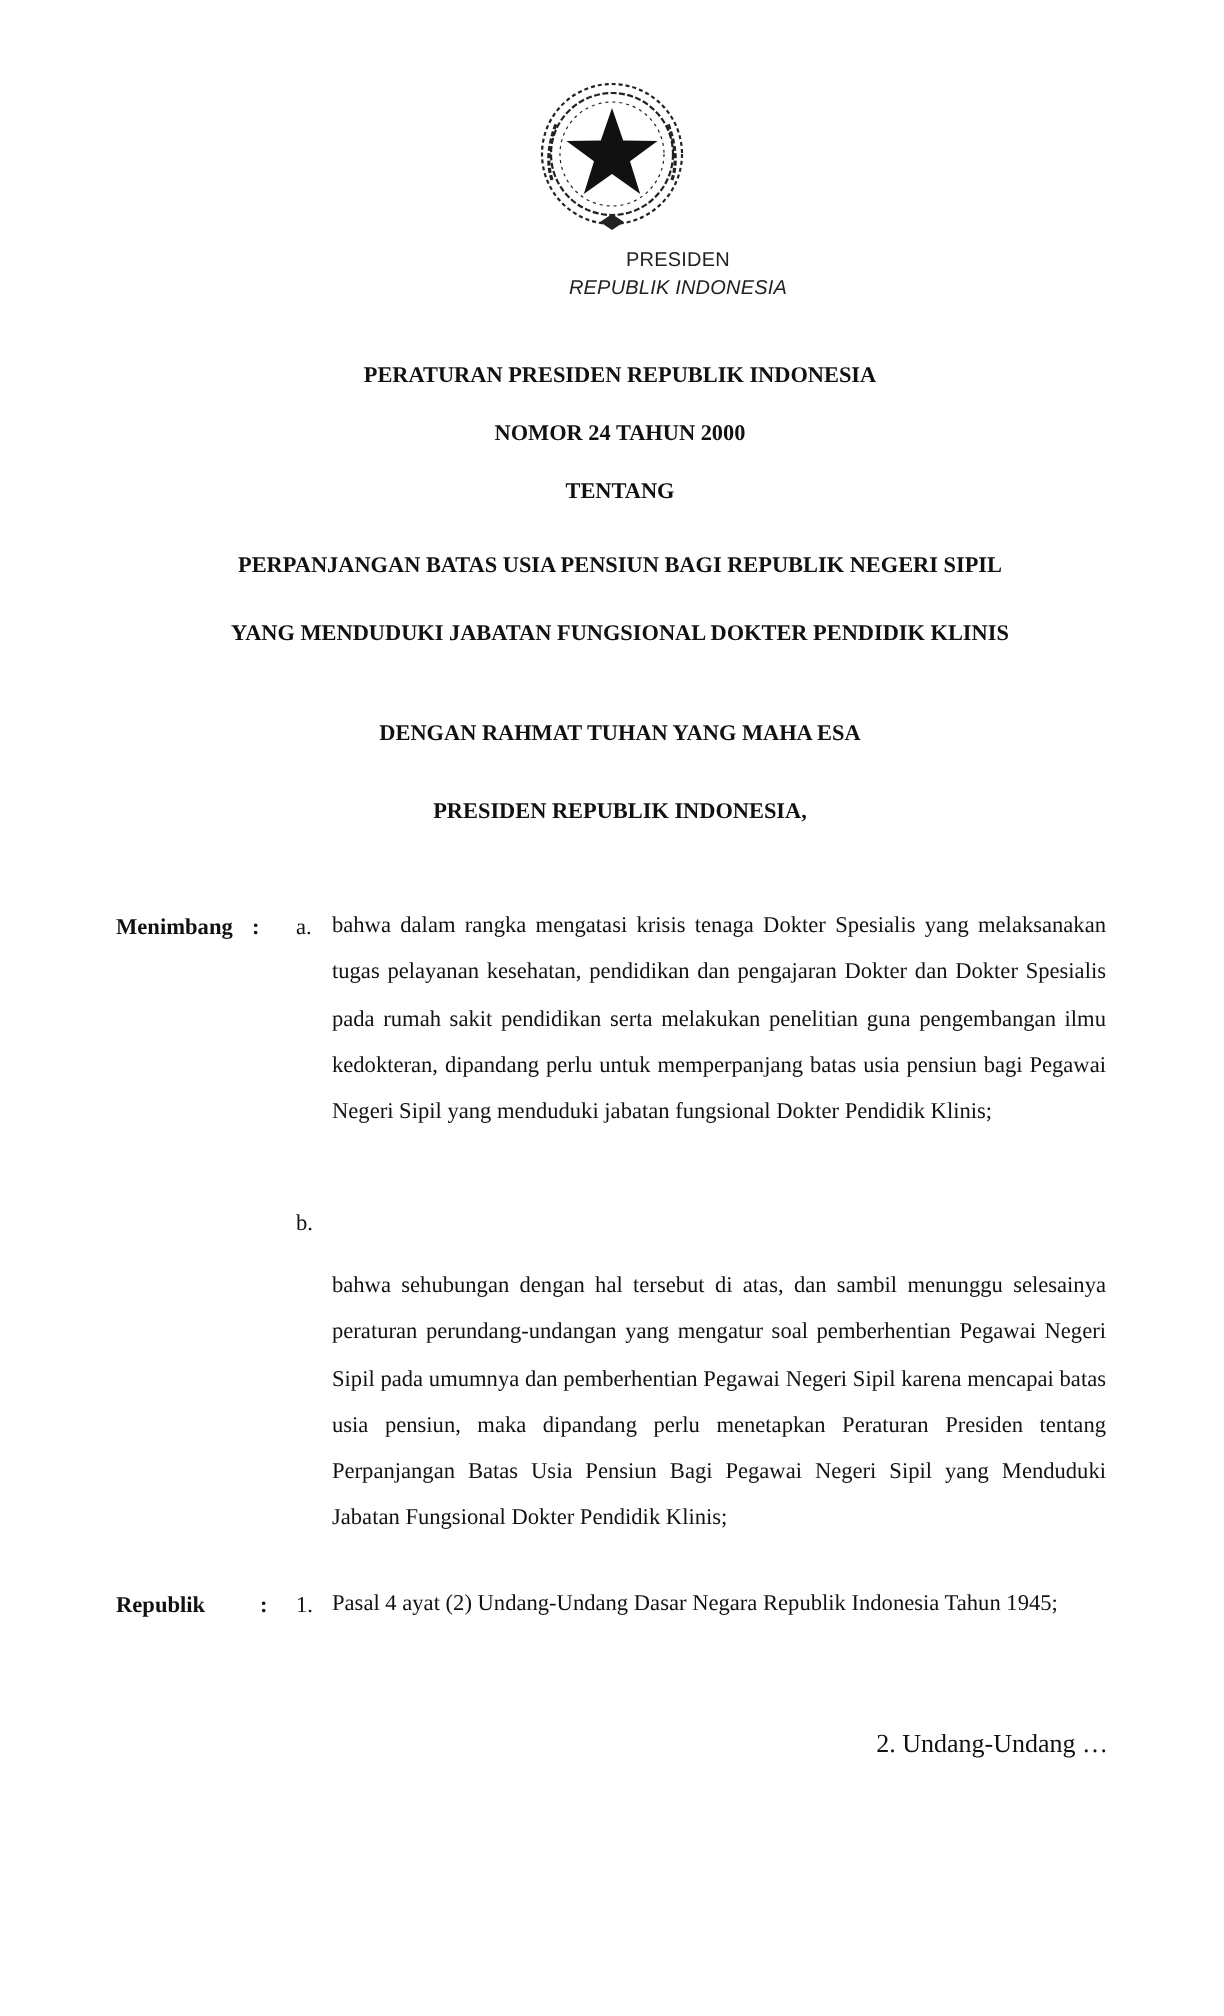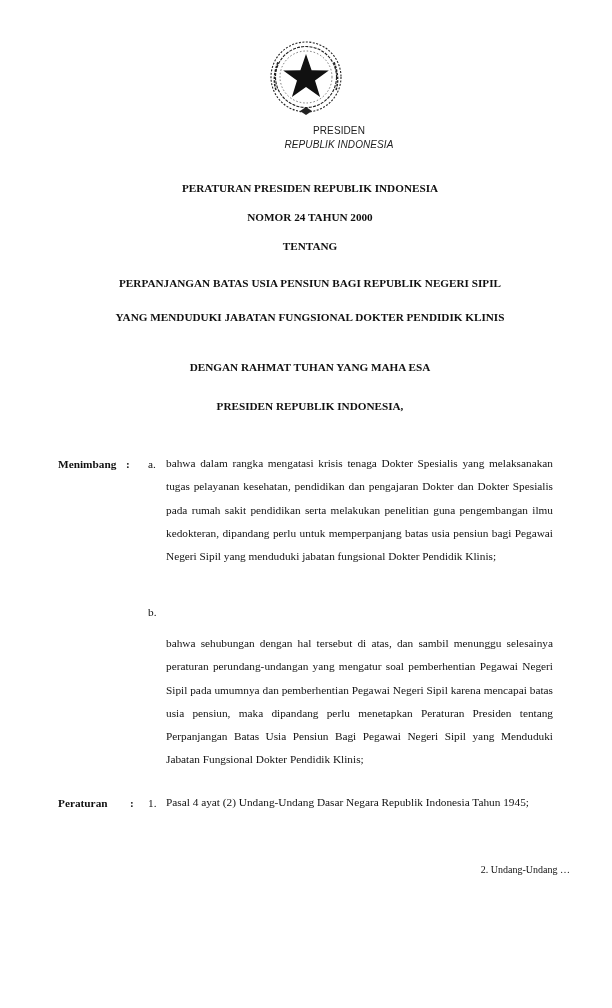"Peraturan" div.section-label { text: Peraturan -> Republik }
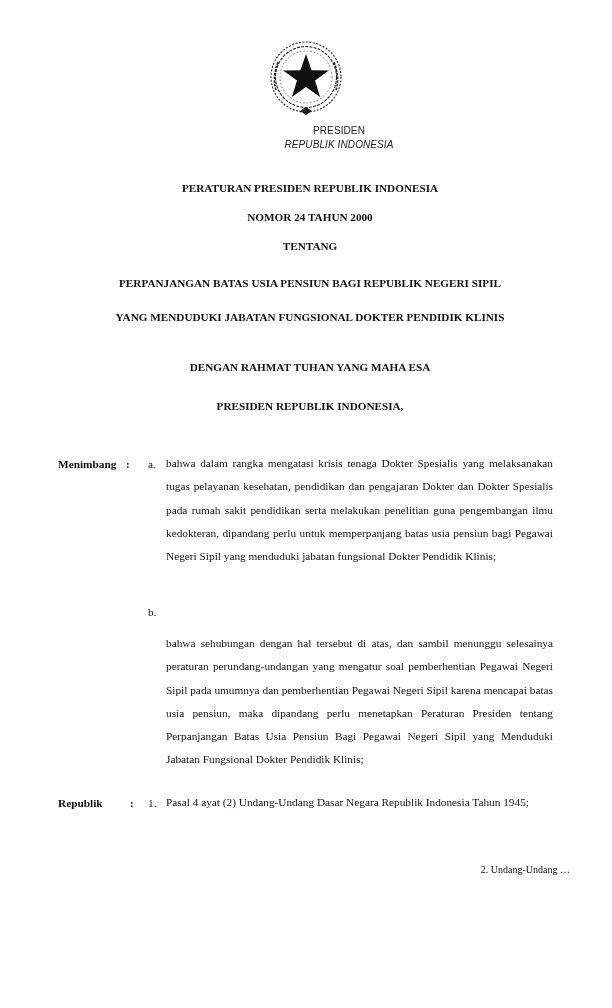"2. Undang-Undang …" .continuation { font-size: 10px -> 13px; right: 42px -> 58px }
